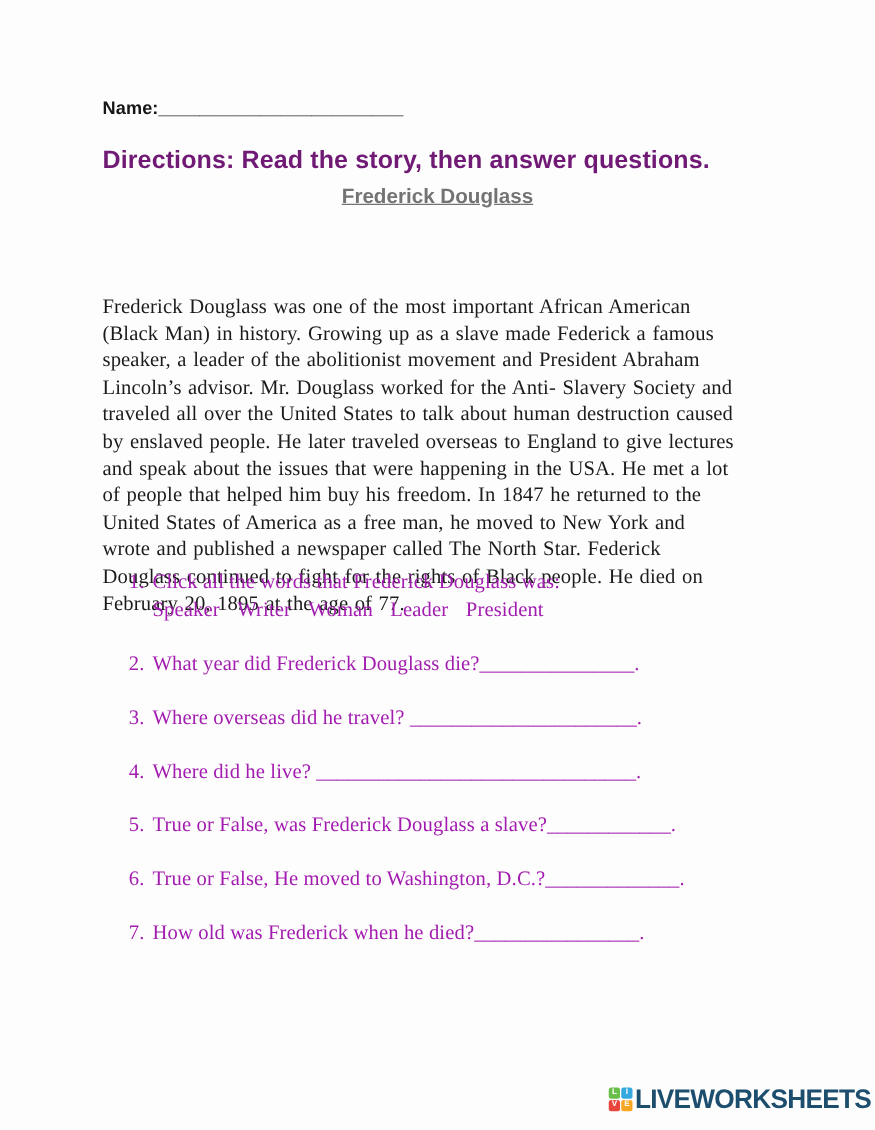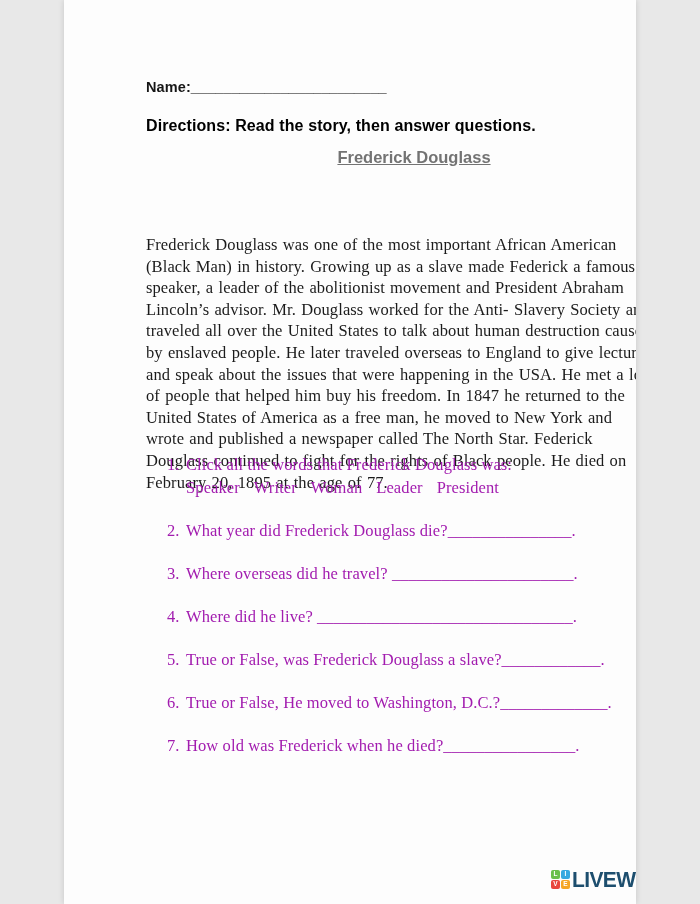"Name:________________________" .page { width: 572px -> 700px }
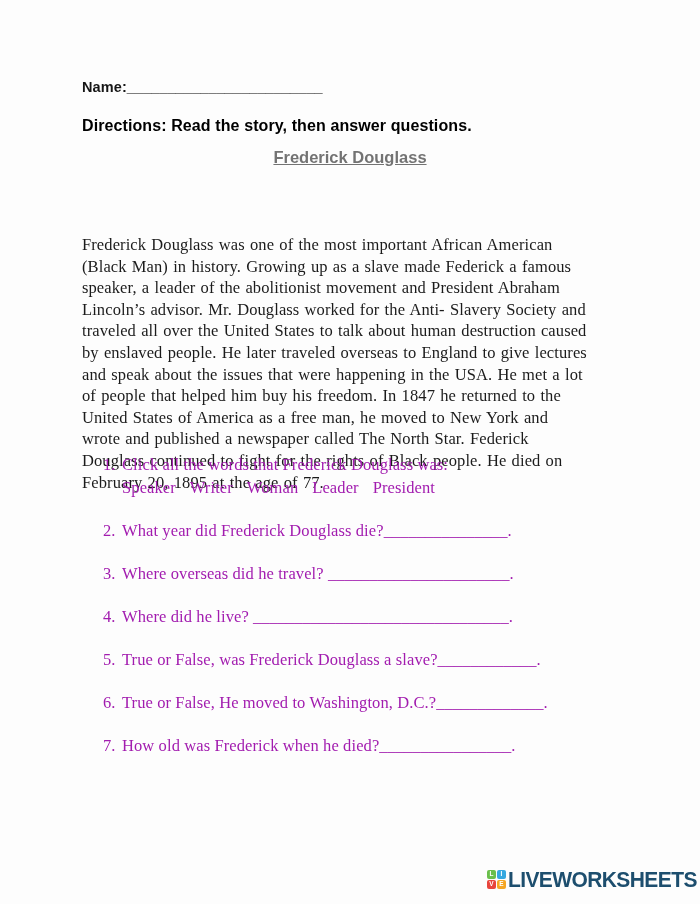"Directions: Read the story, then" .directions { color: #000000 -> #701a75; font-size: 16px -> 20px }
